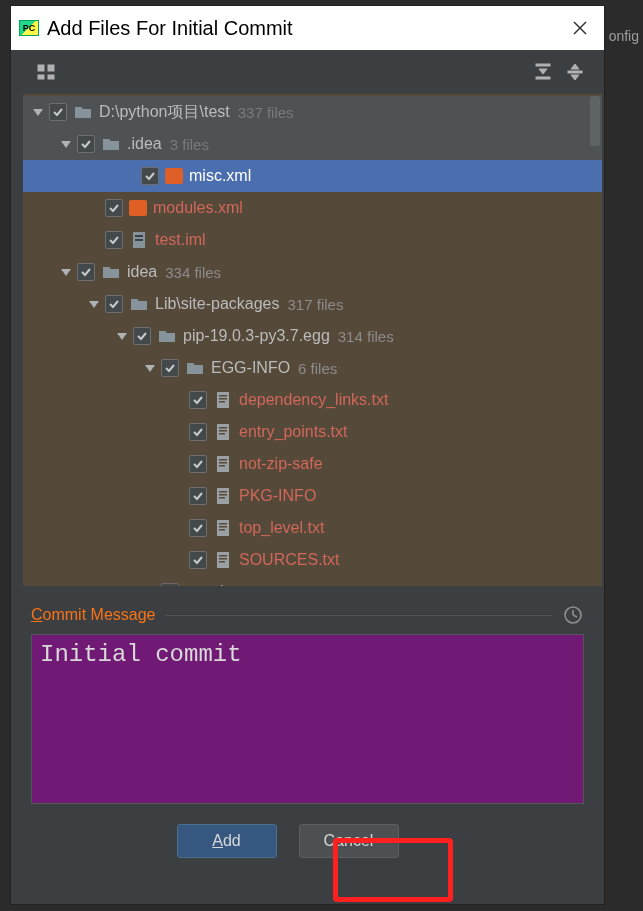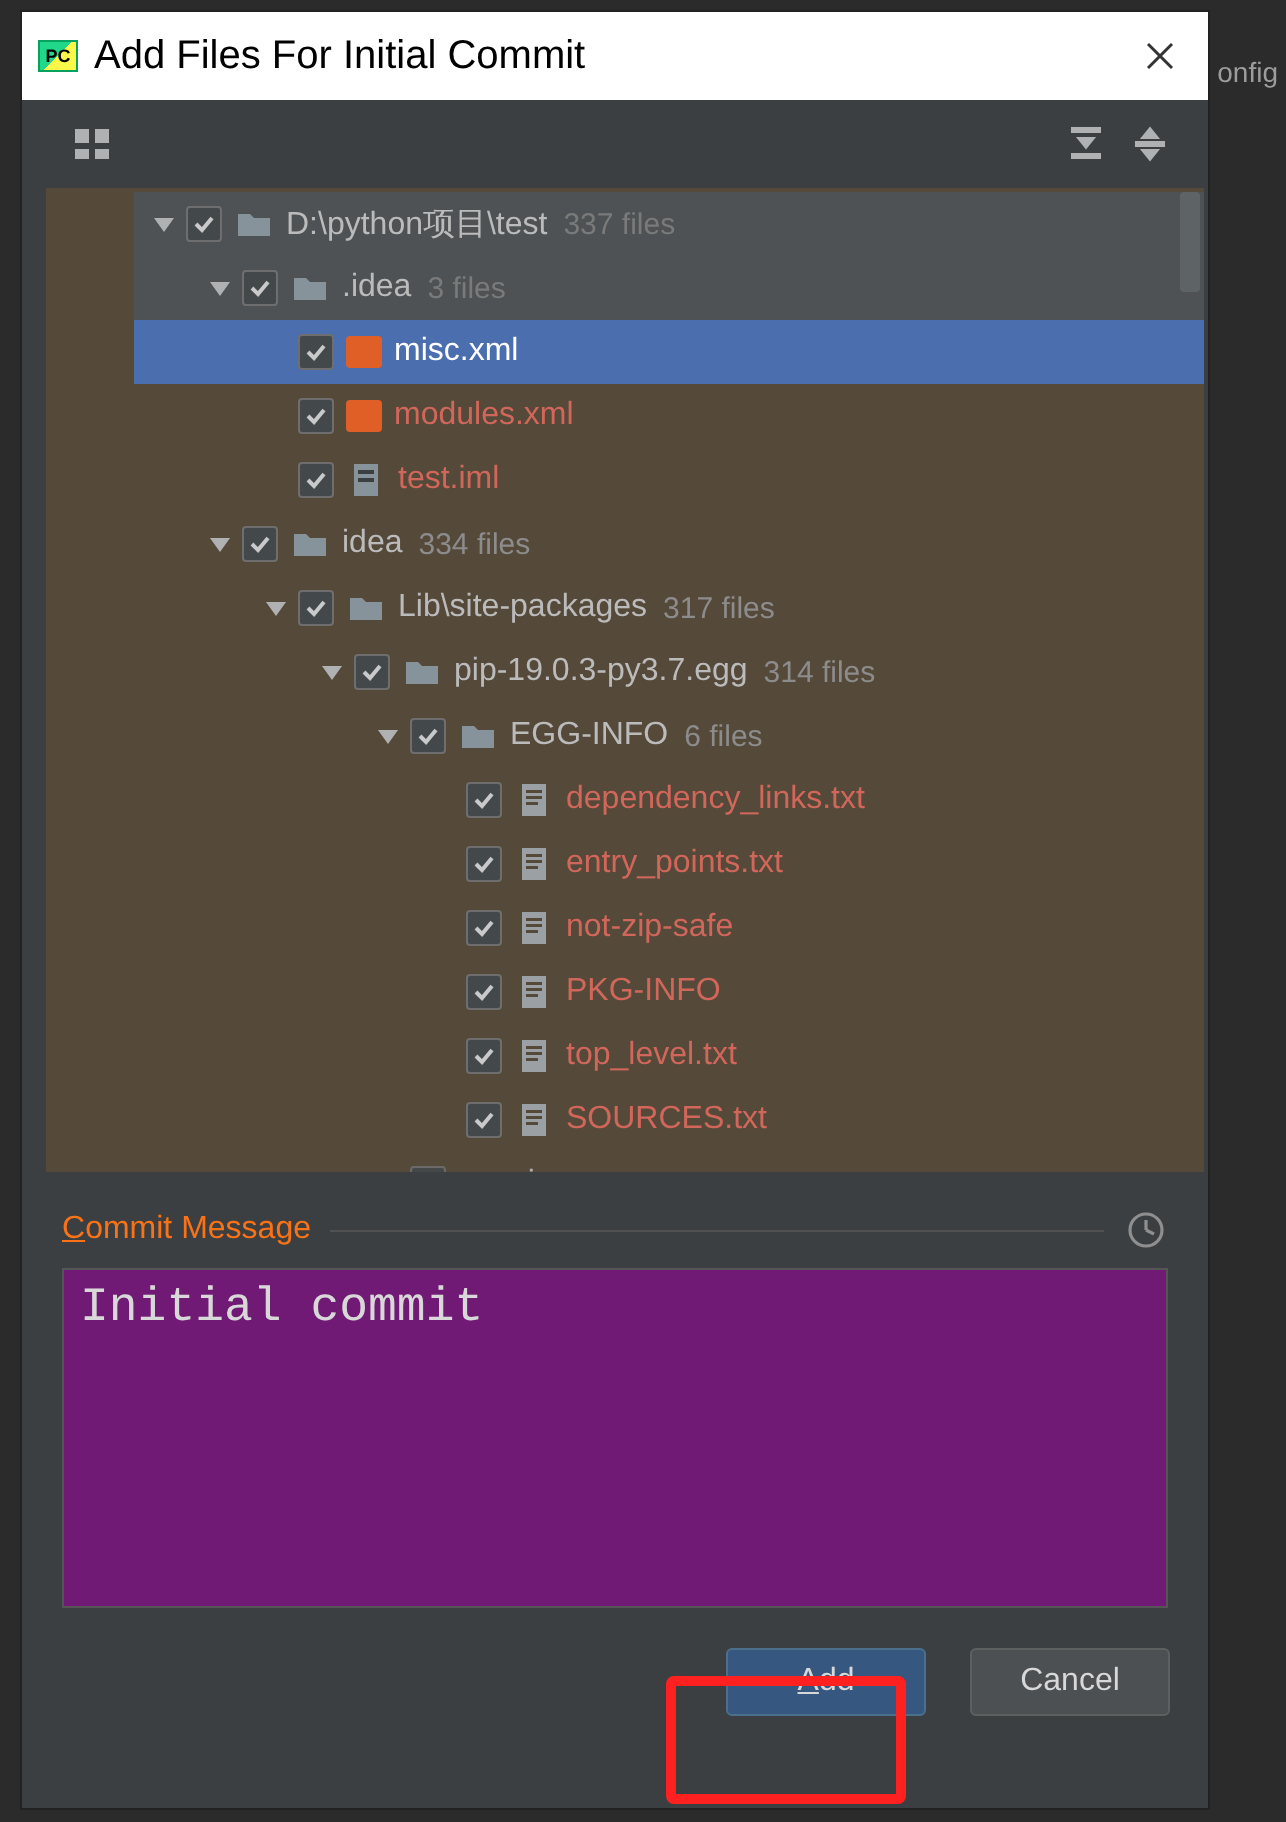"D:\python项目\test" .row { margin-left: 44px -> none }
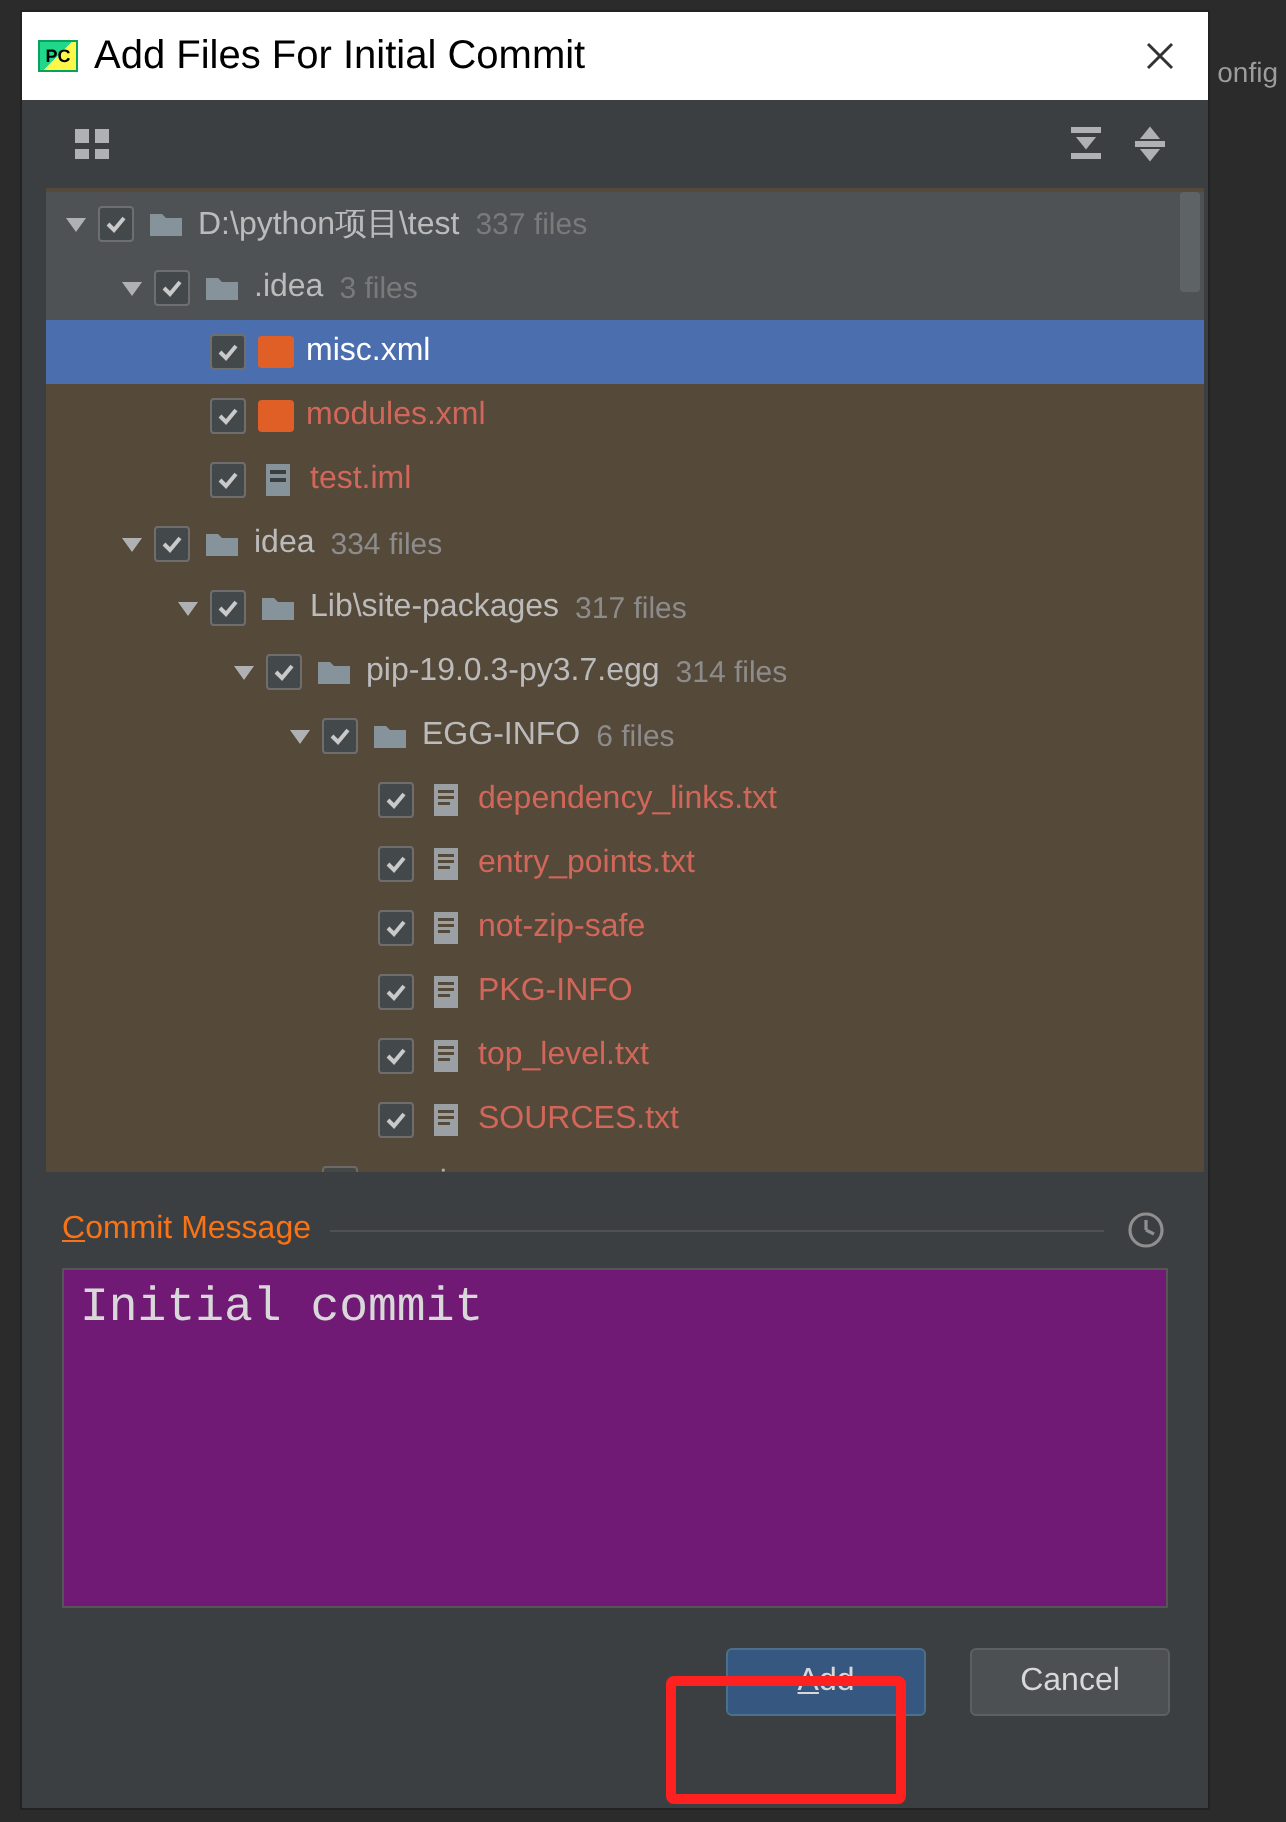"misc.xml" .row.selected { padding-left: none -> 36px }
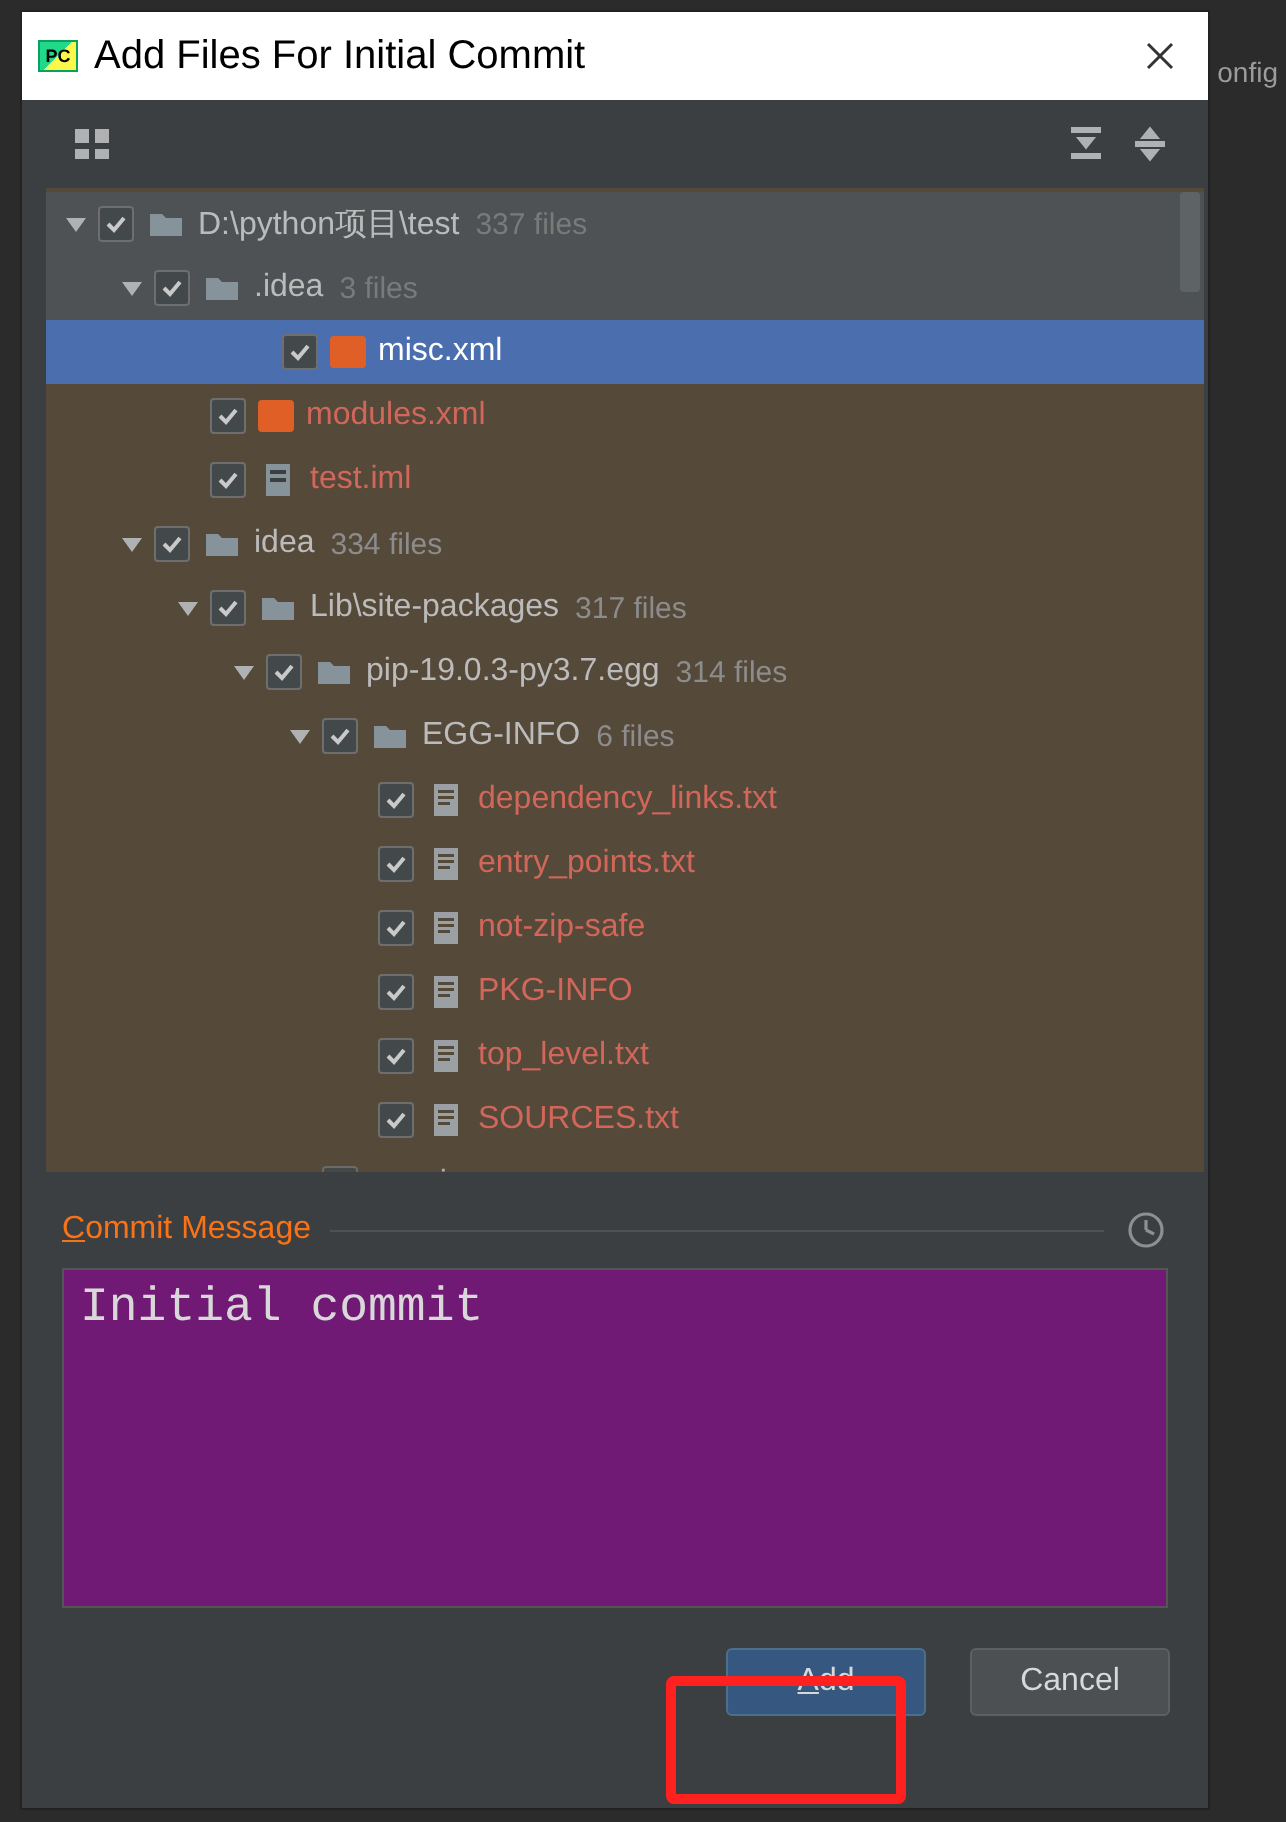"Add" .button-row { justify-content: flex-end -> center; padding: 20px 19px 18px 0 -> 20px 40px 18px 0 }
